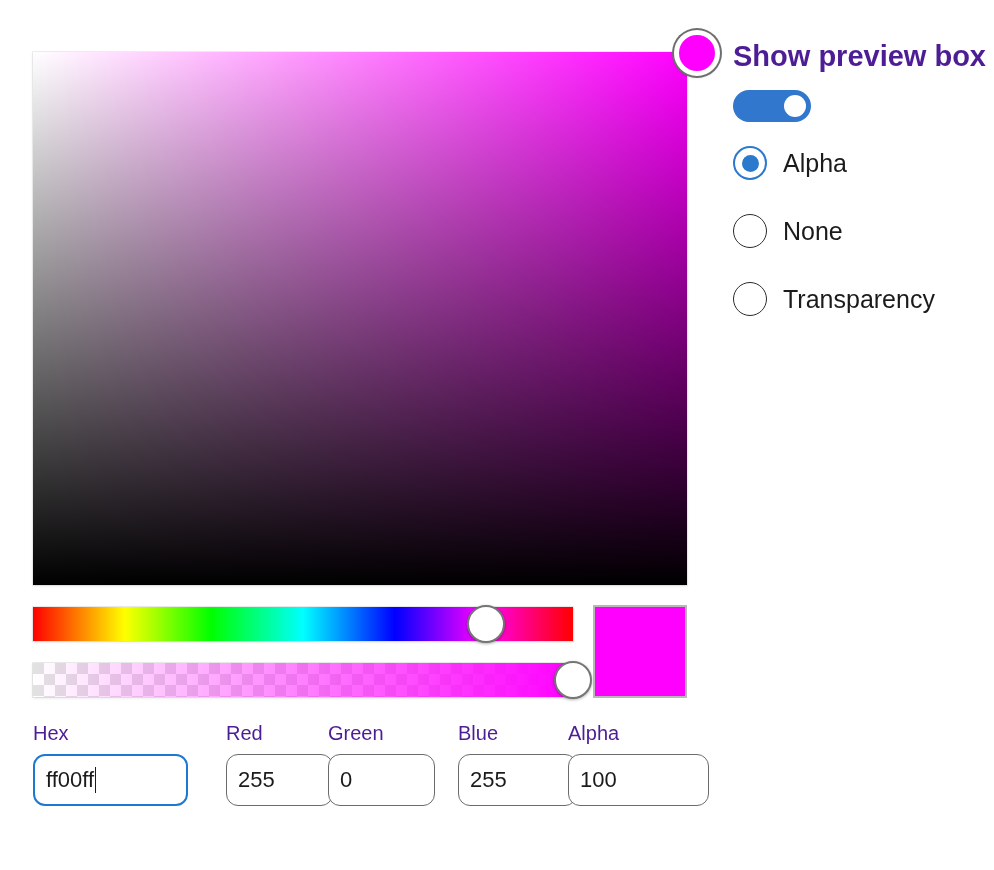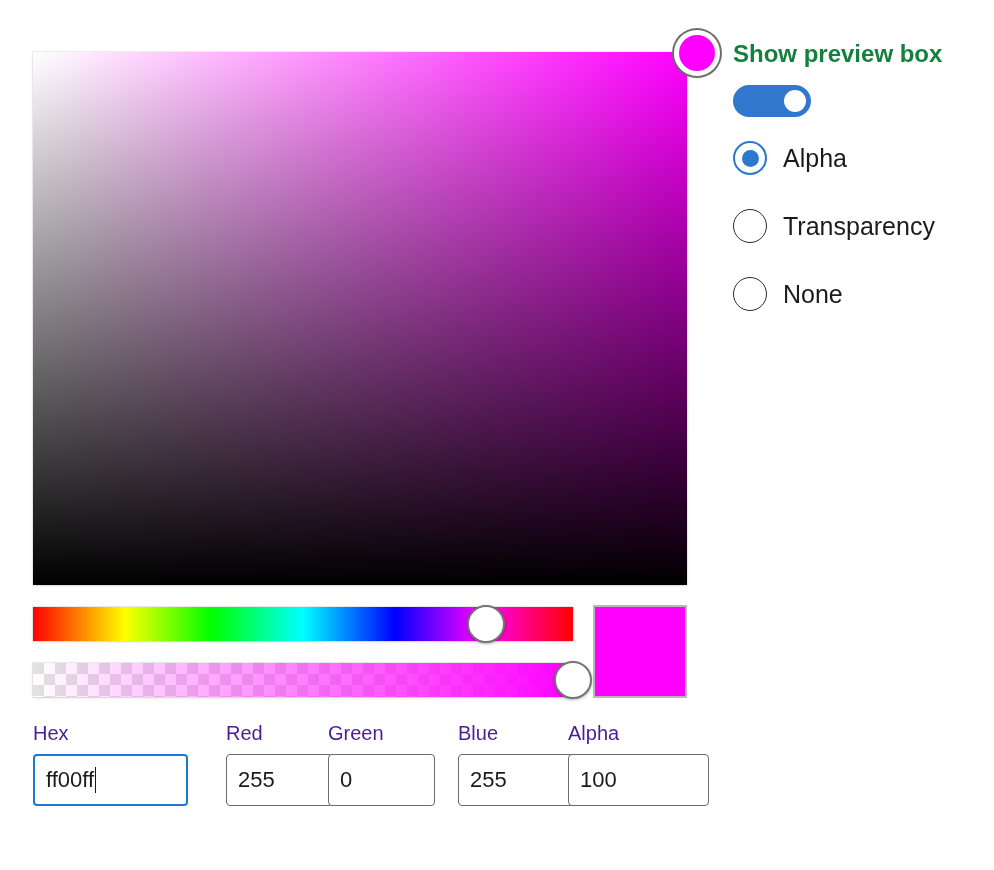"Show preview box" .panel-heading { color: #15803d -> #4c1d95; font-size: 24px -> 29px }
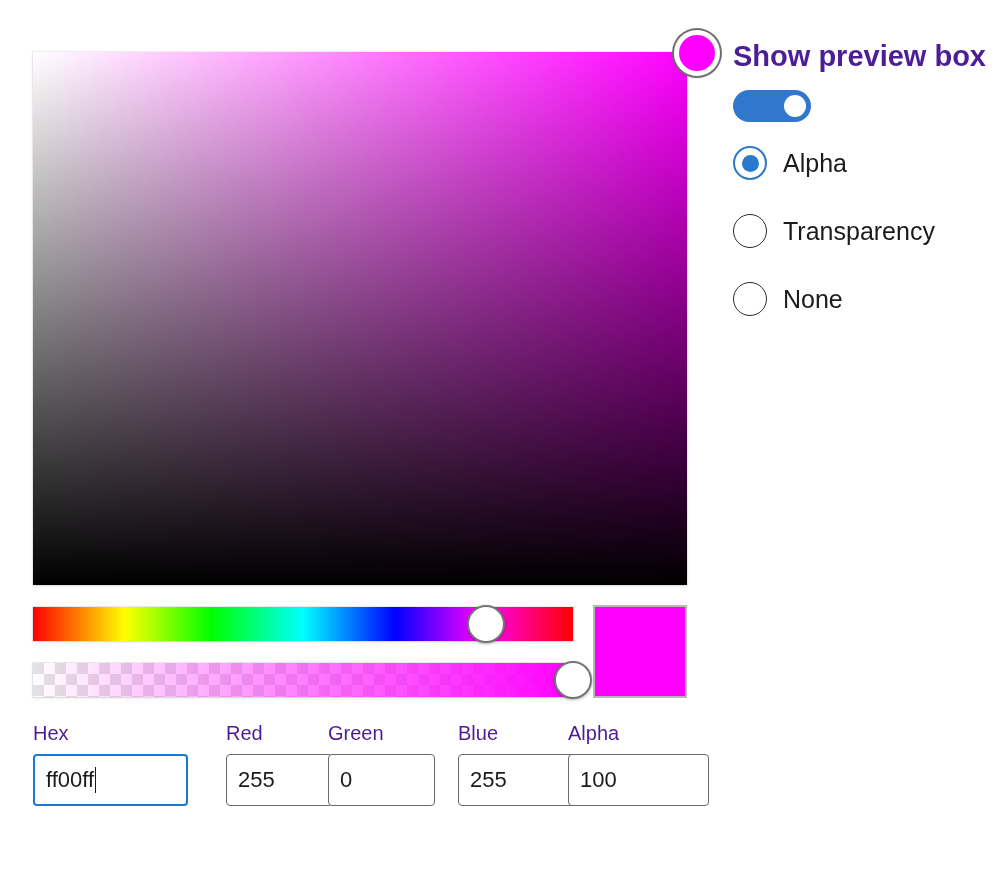"Transparency" div.radio-row { order: before "None" -> after "None" }
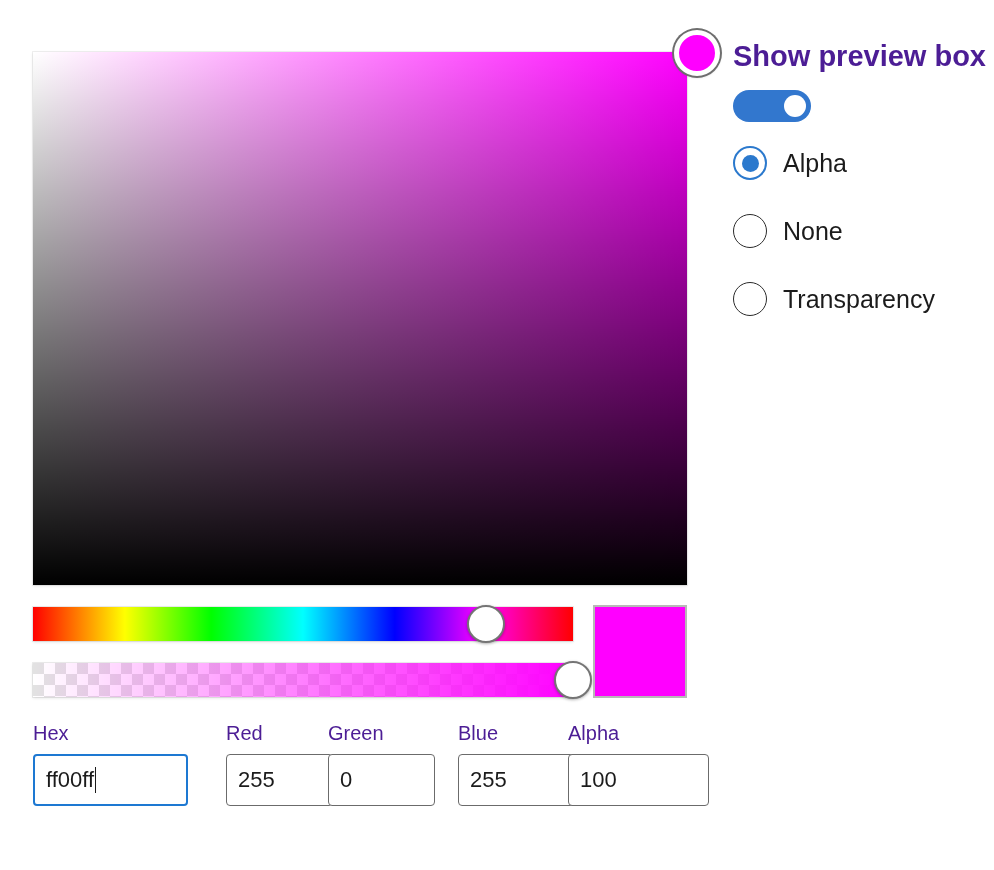"ff00ff" .field-input { border-radius: 4px -> 12px }
